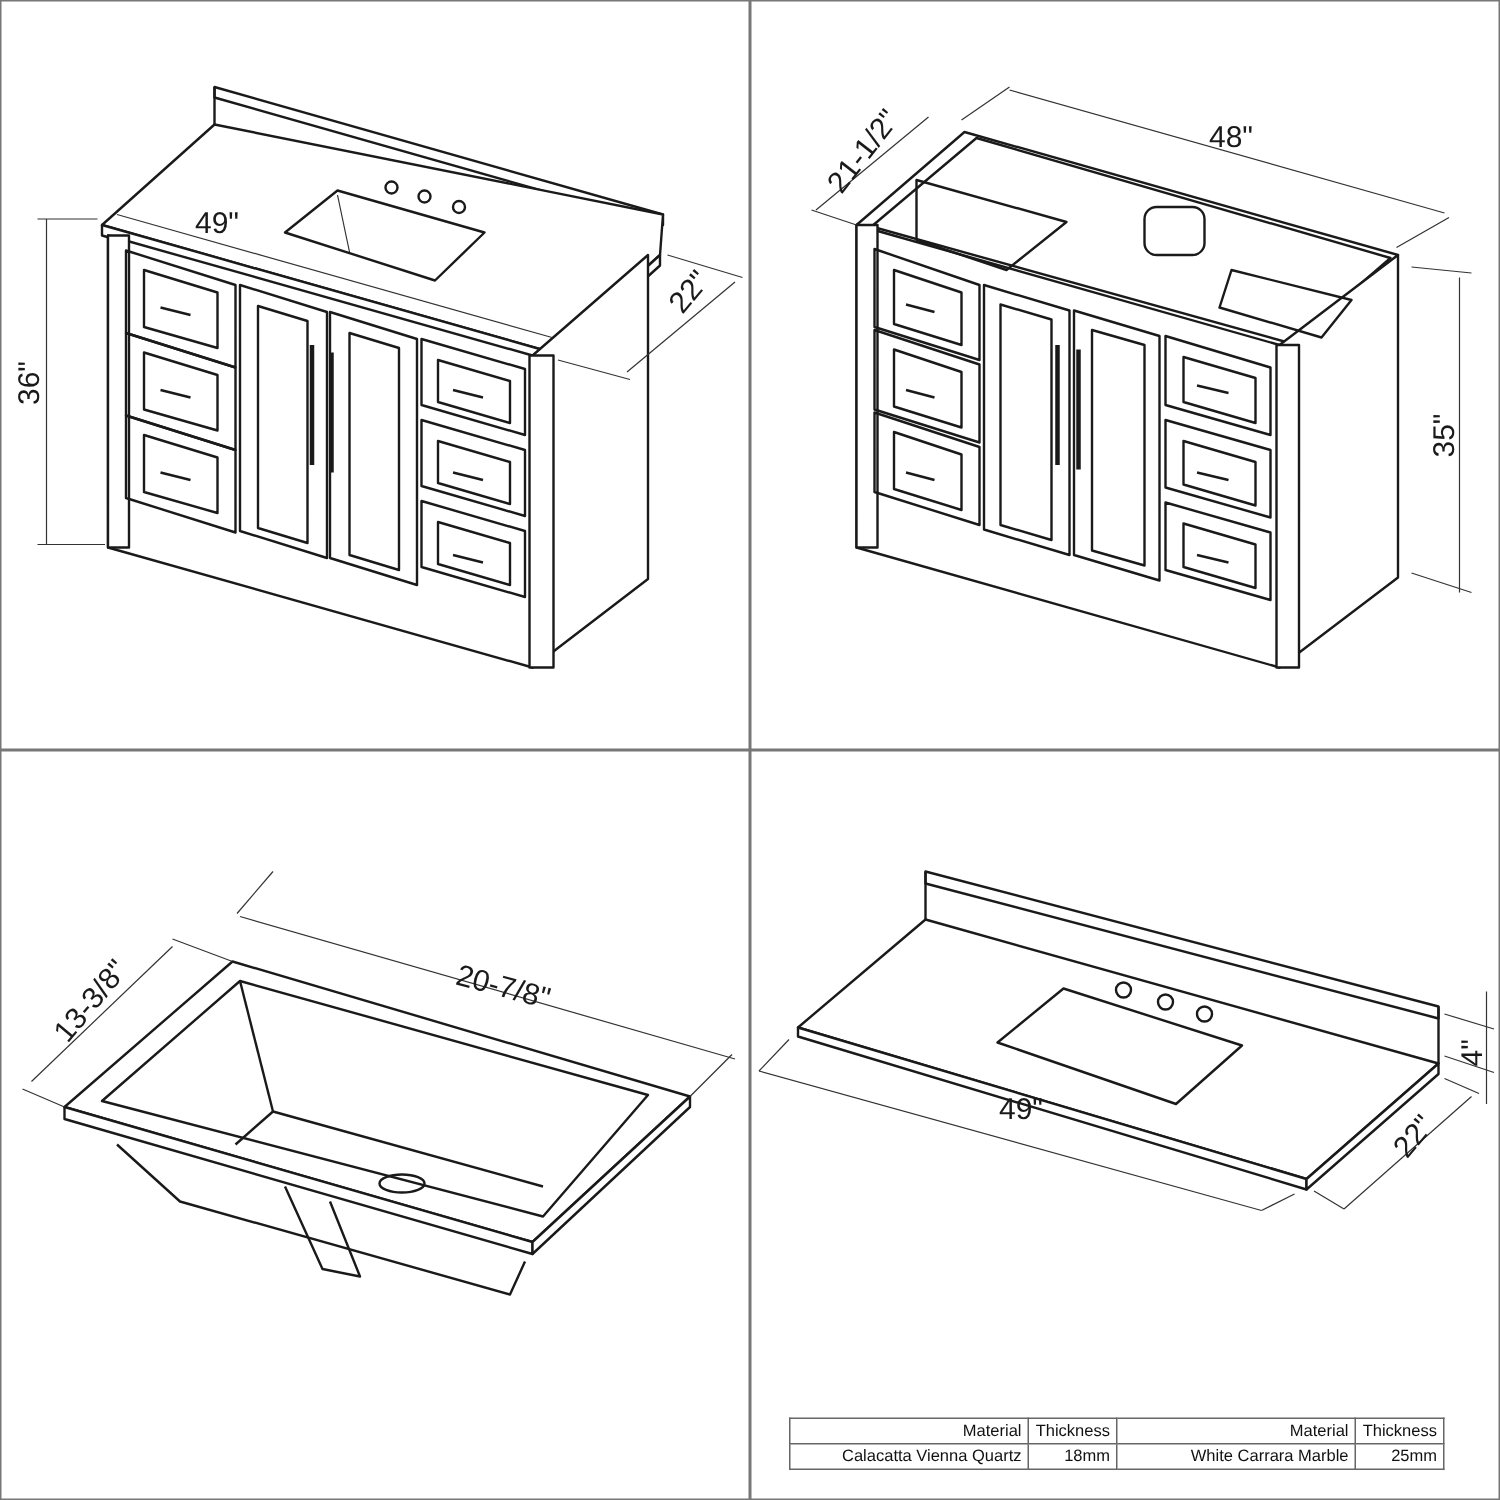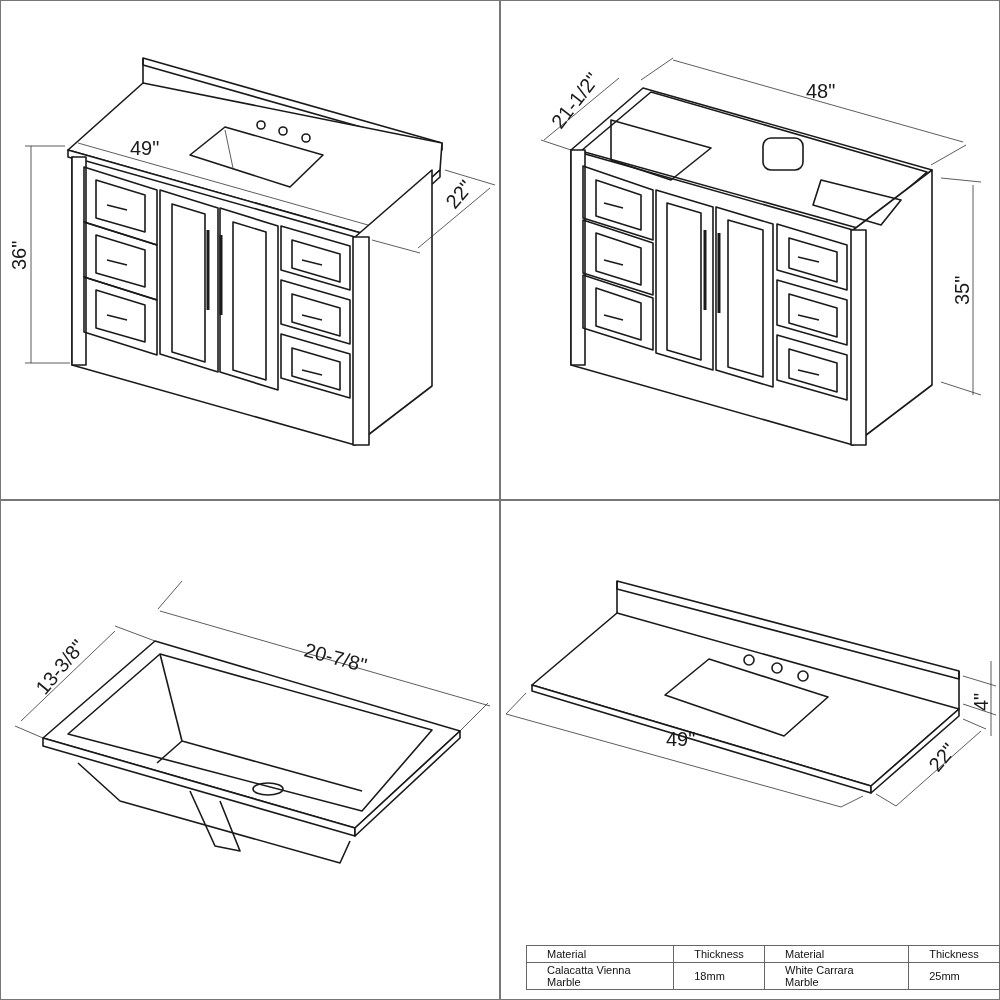"Material" .spec-table td, .spec-table th { padding: 1px 20px -> 1px 4px; text-align: left -> right }
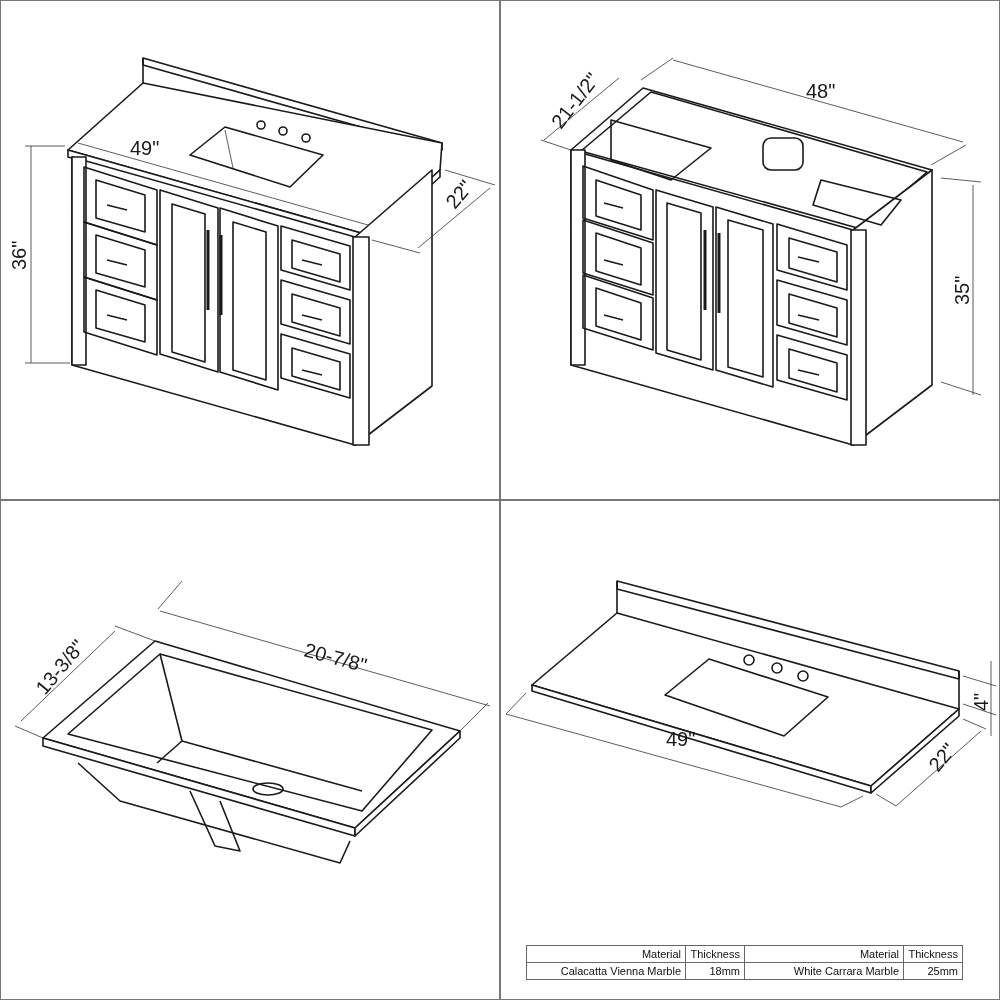"Calacatta Vienna Marble" td { text: Marble -> Quartz }
